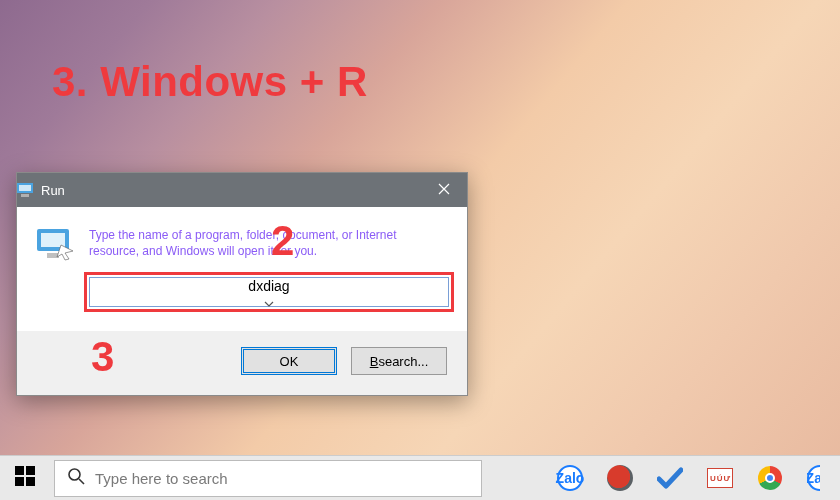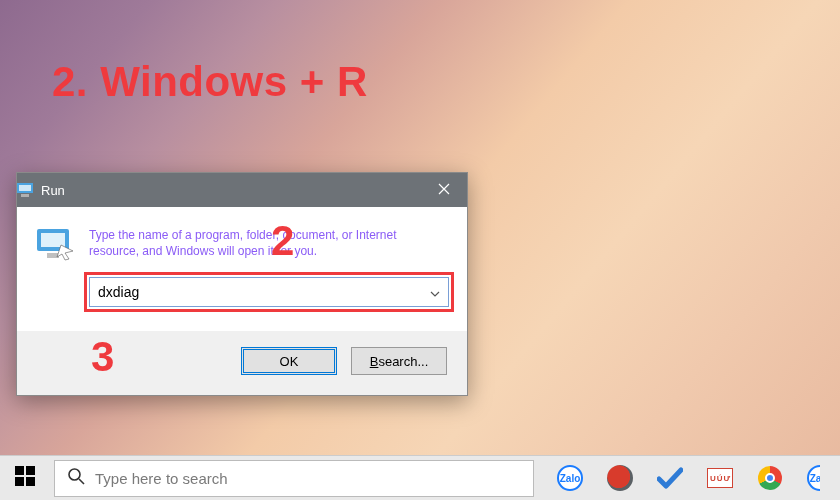"2. Windows + R" div.annotation-1 { text: 2 -> 3 }
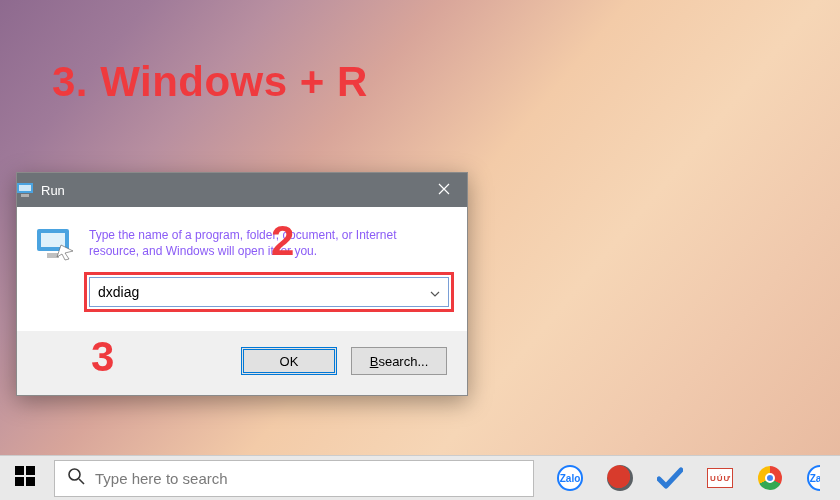"dxdiag" .highlight-red { flex-direction: none -> column }
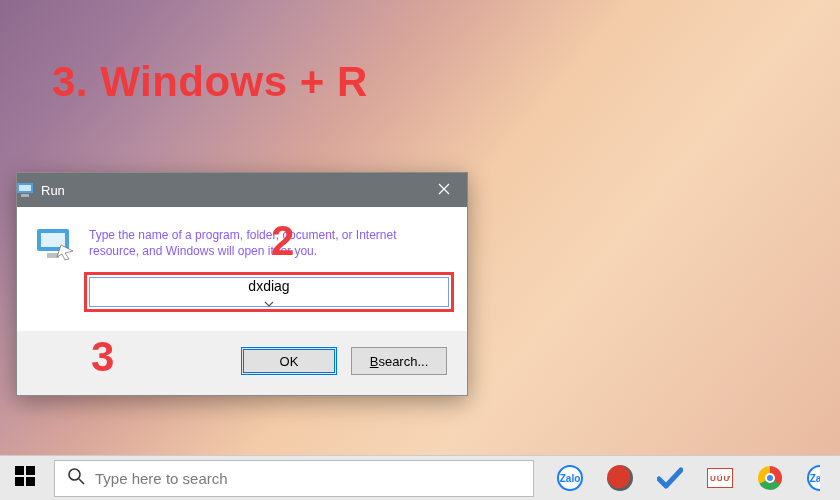"Type here to search" .searchbox { width: 480px -> 428px }
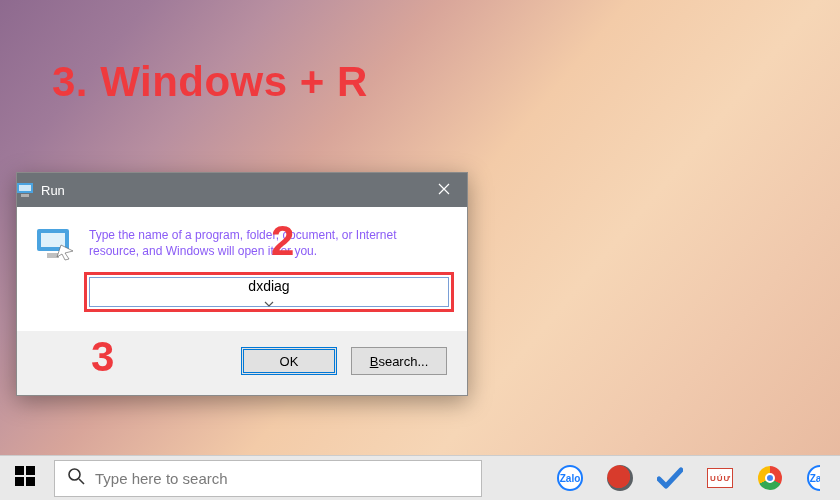"Zalo" .zalo { font-size: 10px -> 14px }
